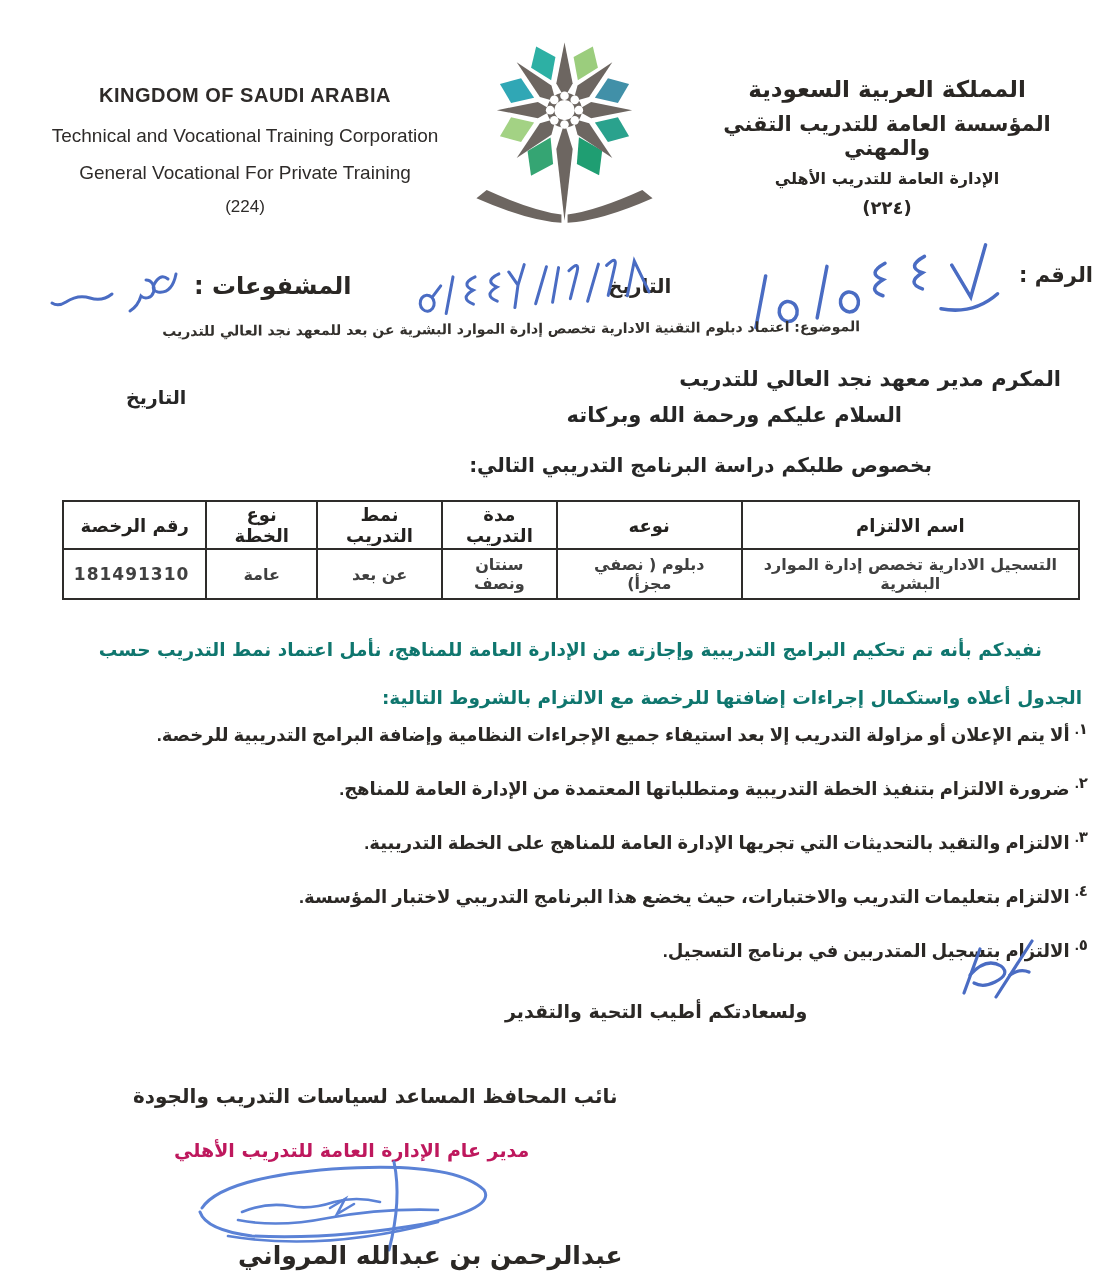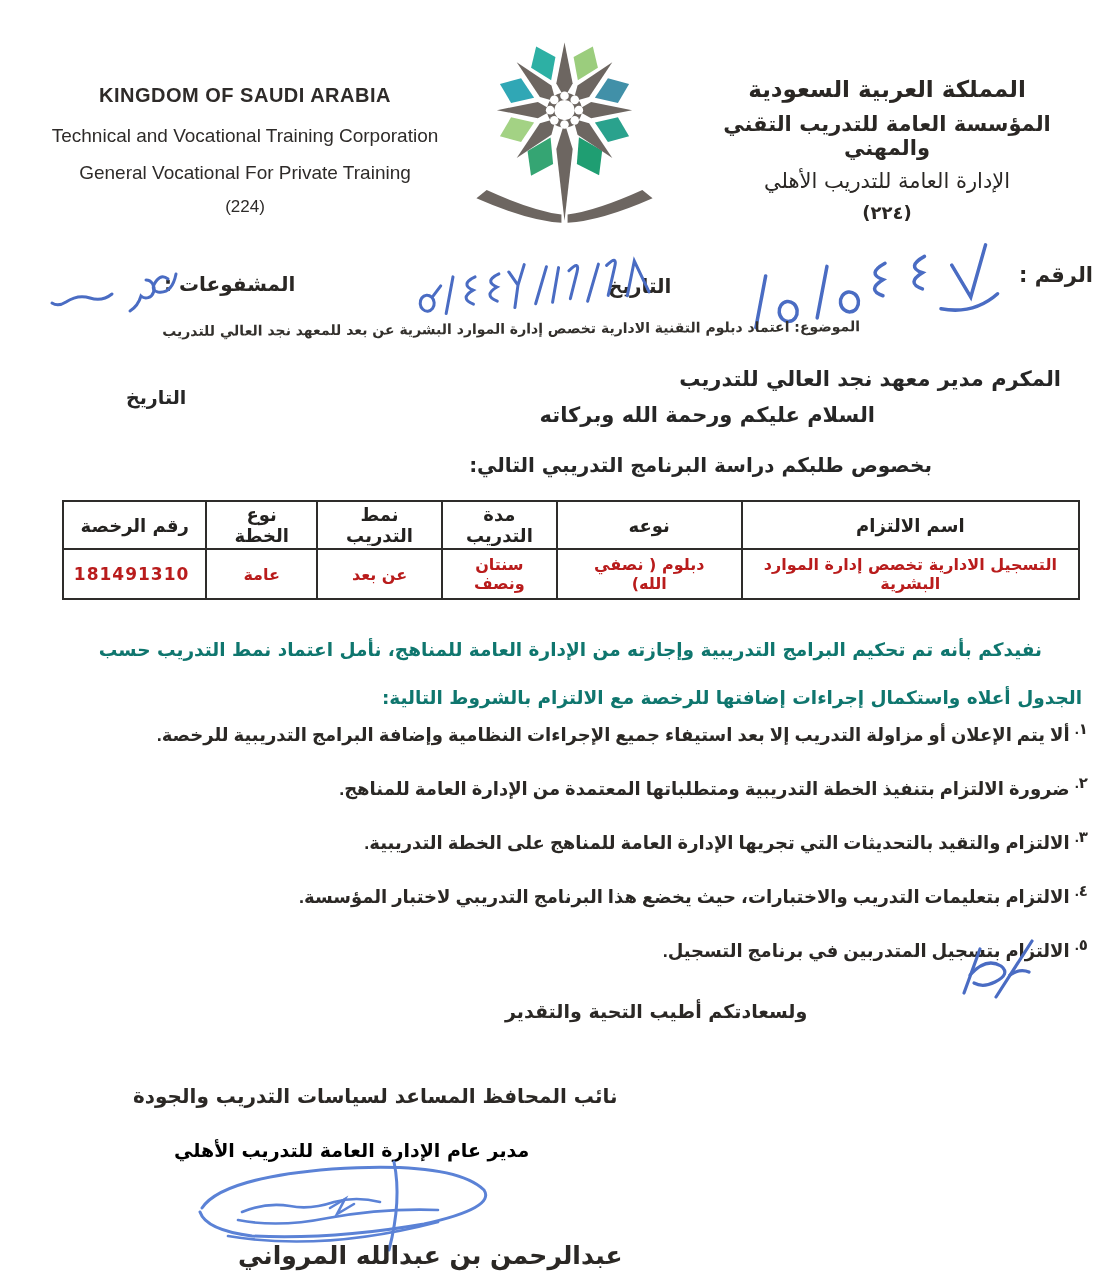"الإدارة العامة للتدريب الأهلي" .hdr-ar .l3 { font-size: 21px -> 16px; font-weight: 400 -> 700 }
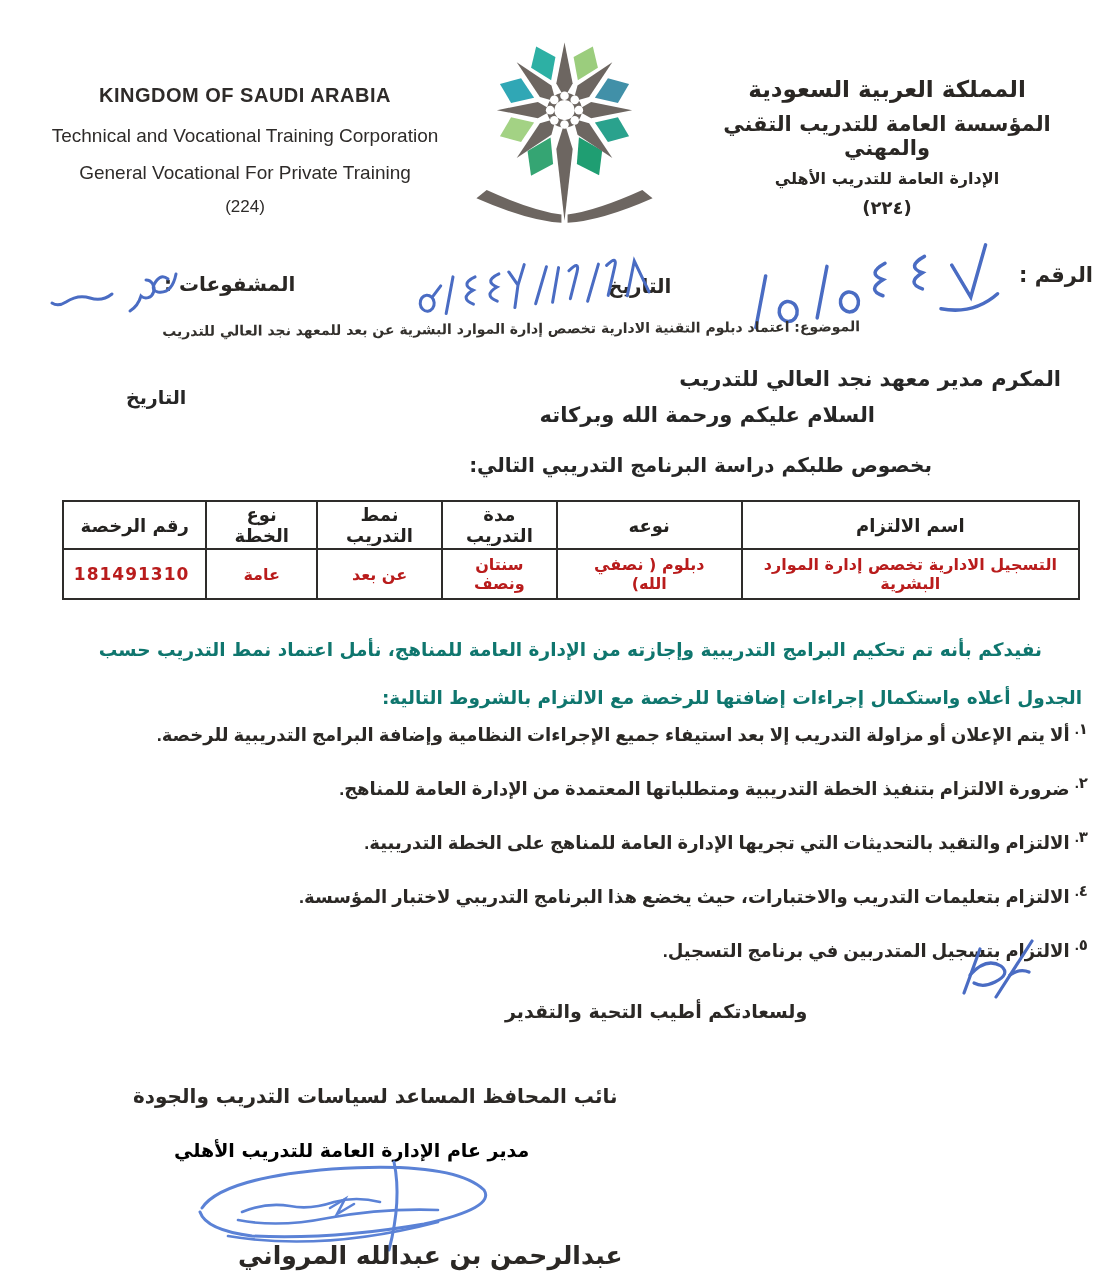"المشفوعات :" .attach-label { font-size: 20px -> 24px; left: 164px -> 194px }
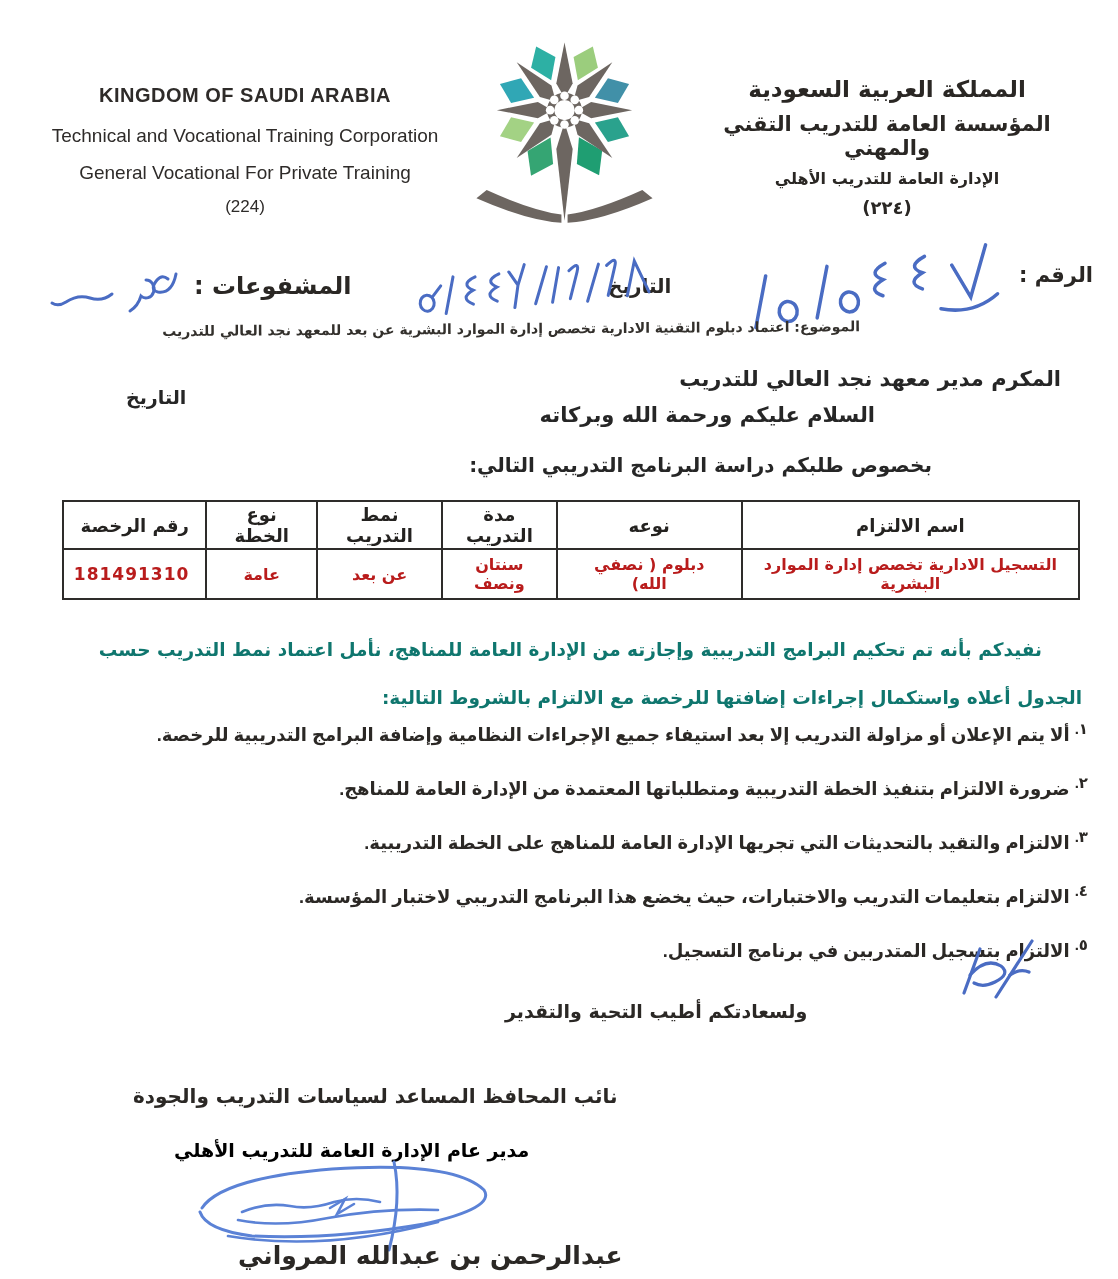"السلام عليكم ورحمة الله وبركاته" .greeting { right: 243px -> 216px }
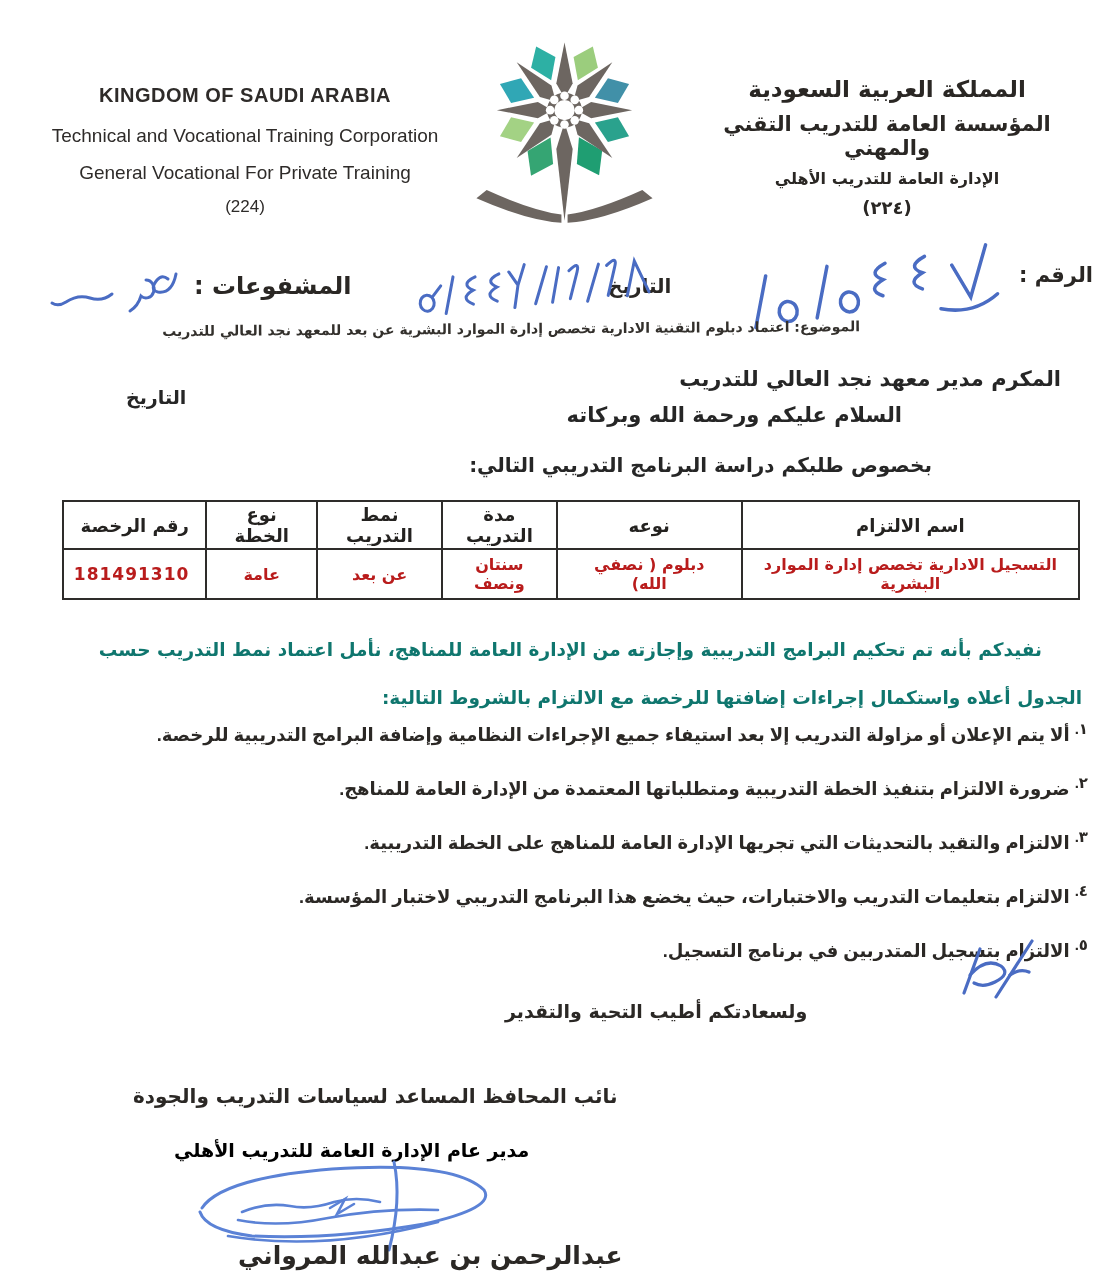"181491310" .ptable td { color: #b91c1c -> #404040 }
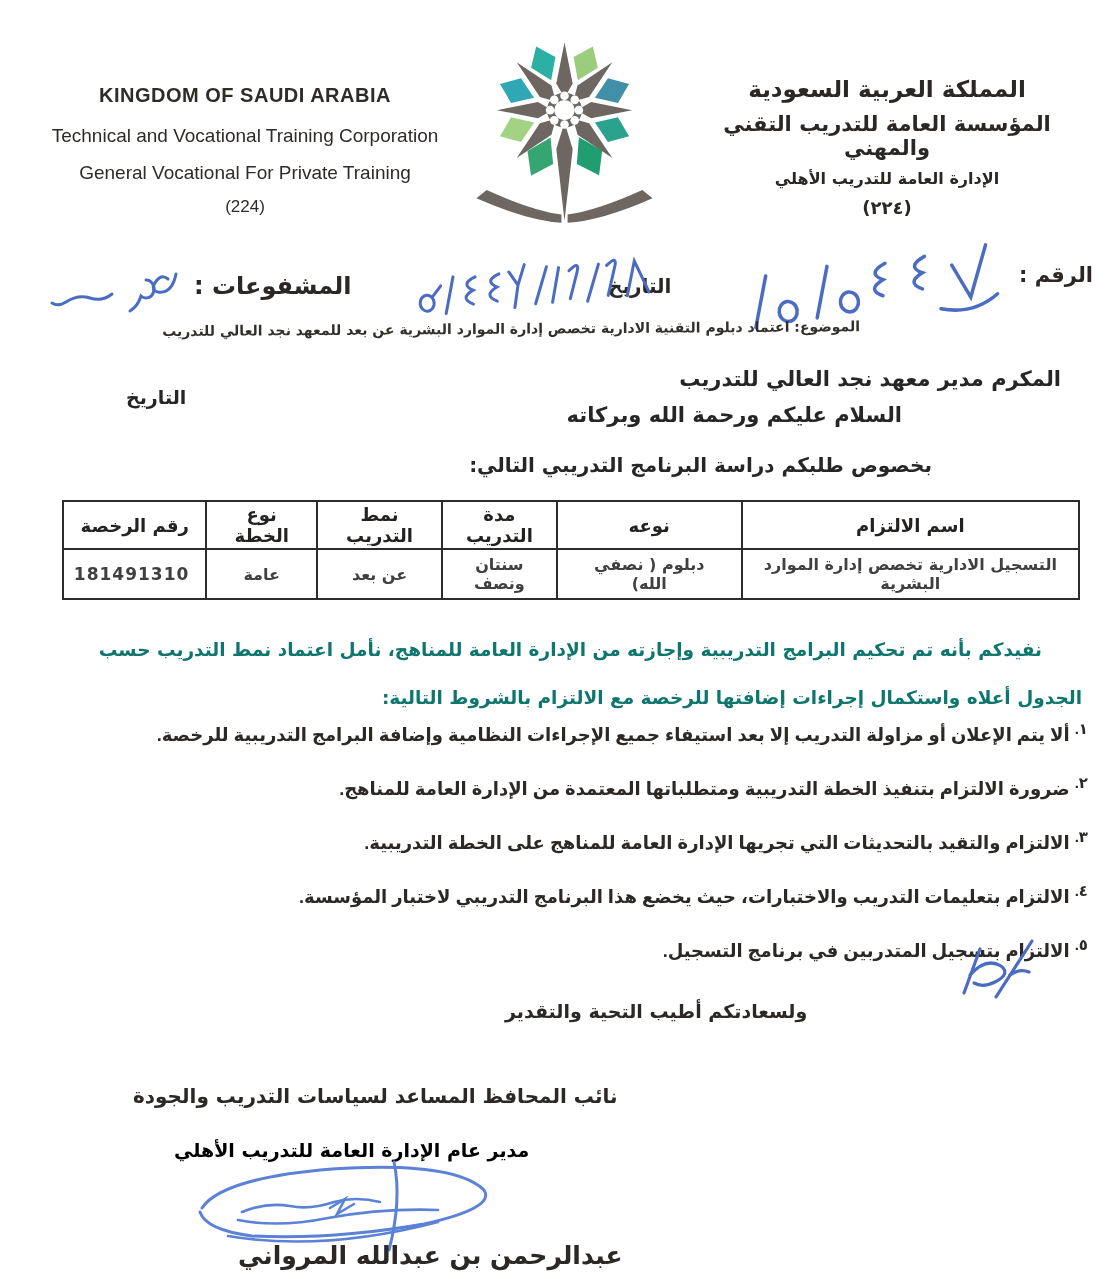"دبلوم ( نصفي الله)" td { text: الله -> مجزأ }
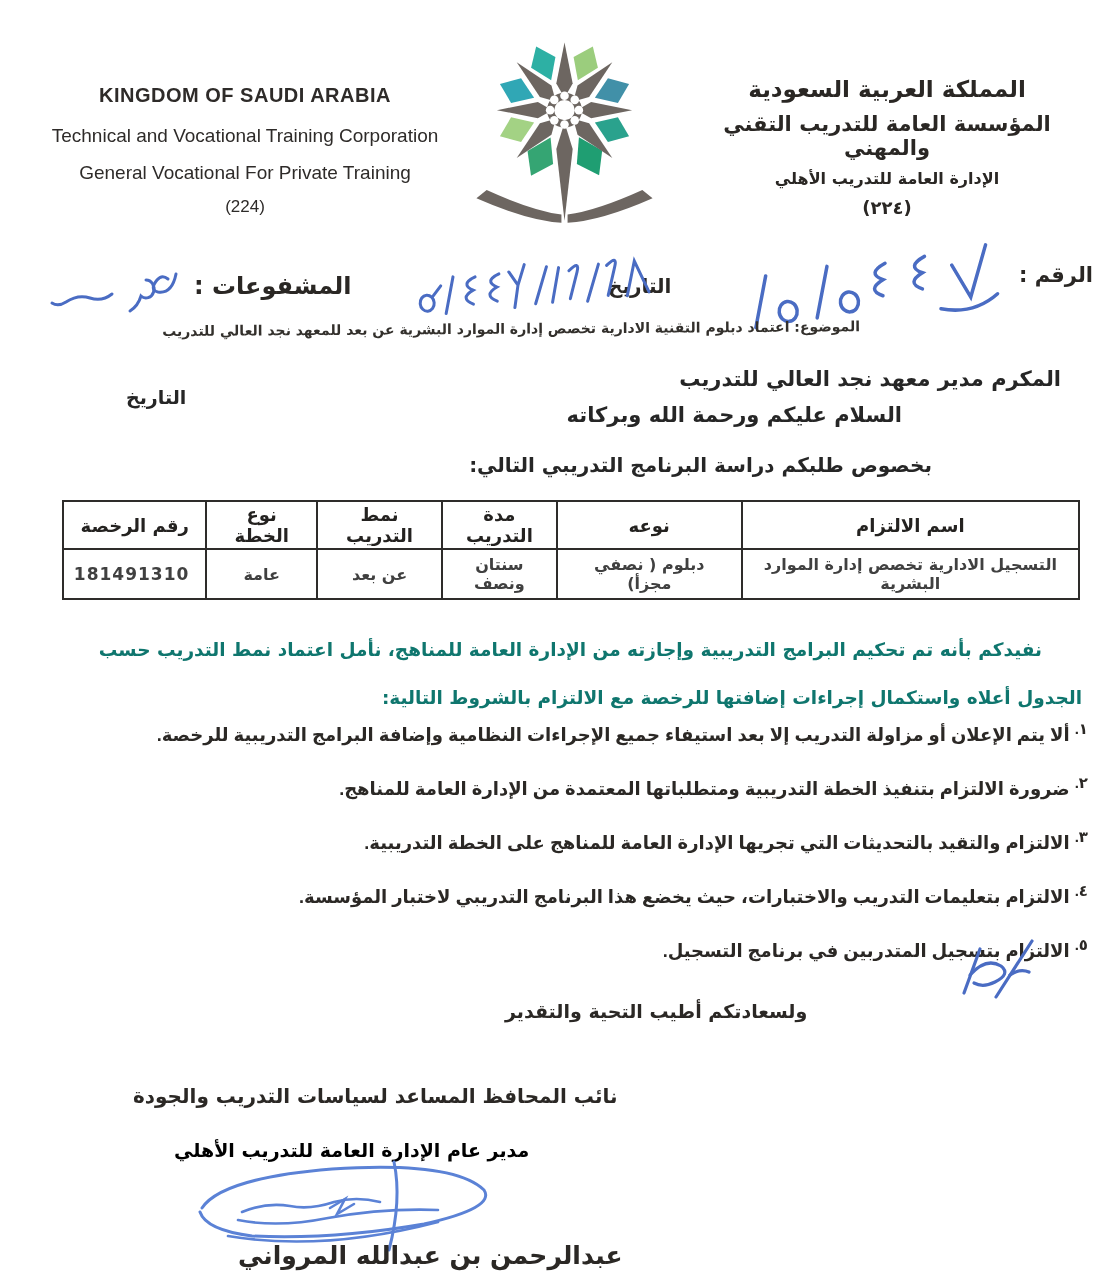"مدير عام الإدارة العامة للتدريب" .sig-t2 { color: #000000 -> #be185d }
